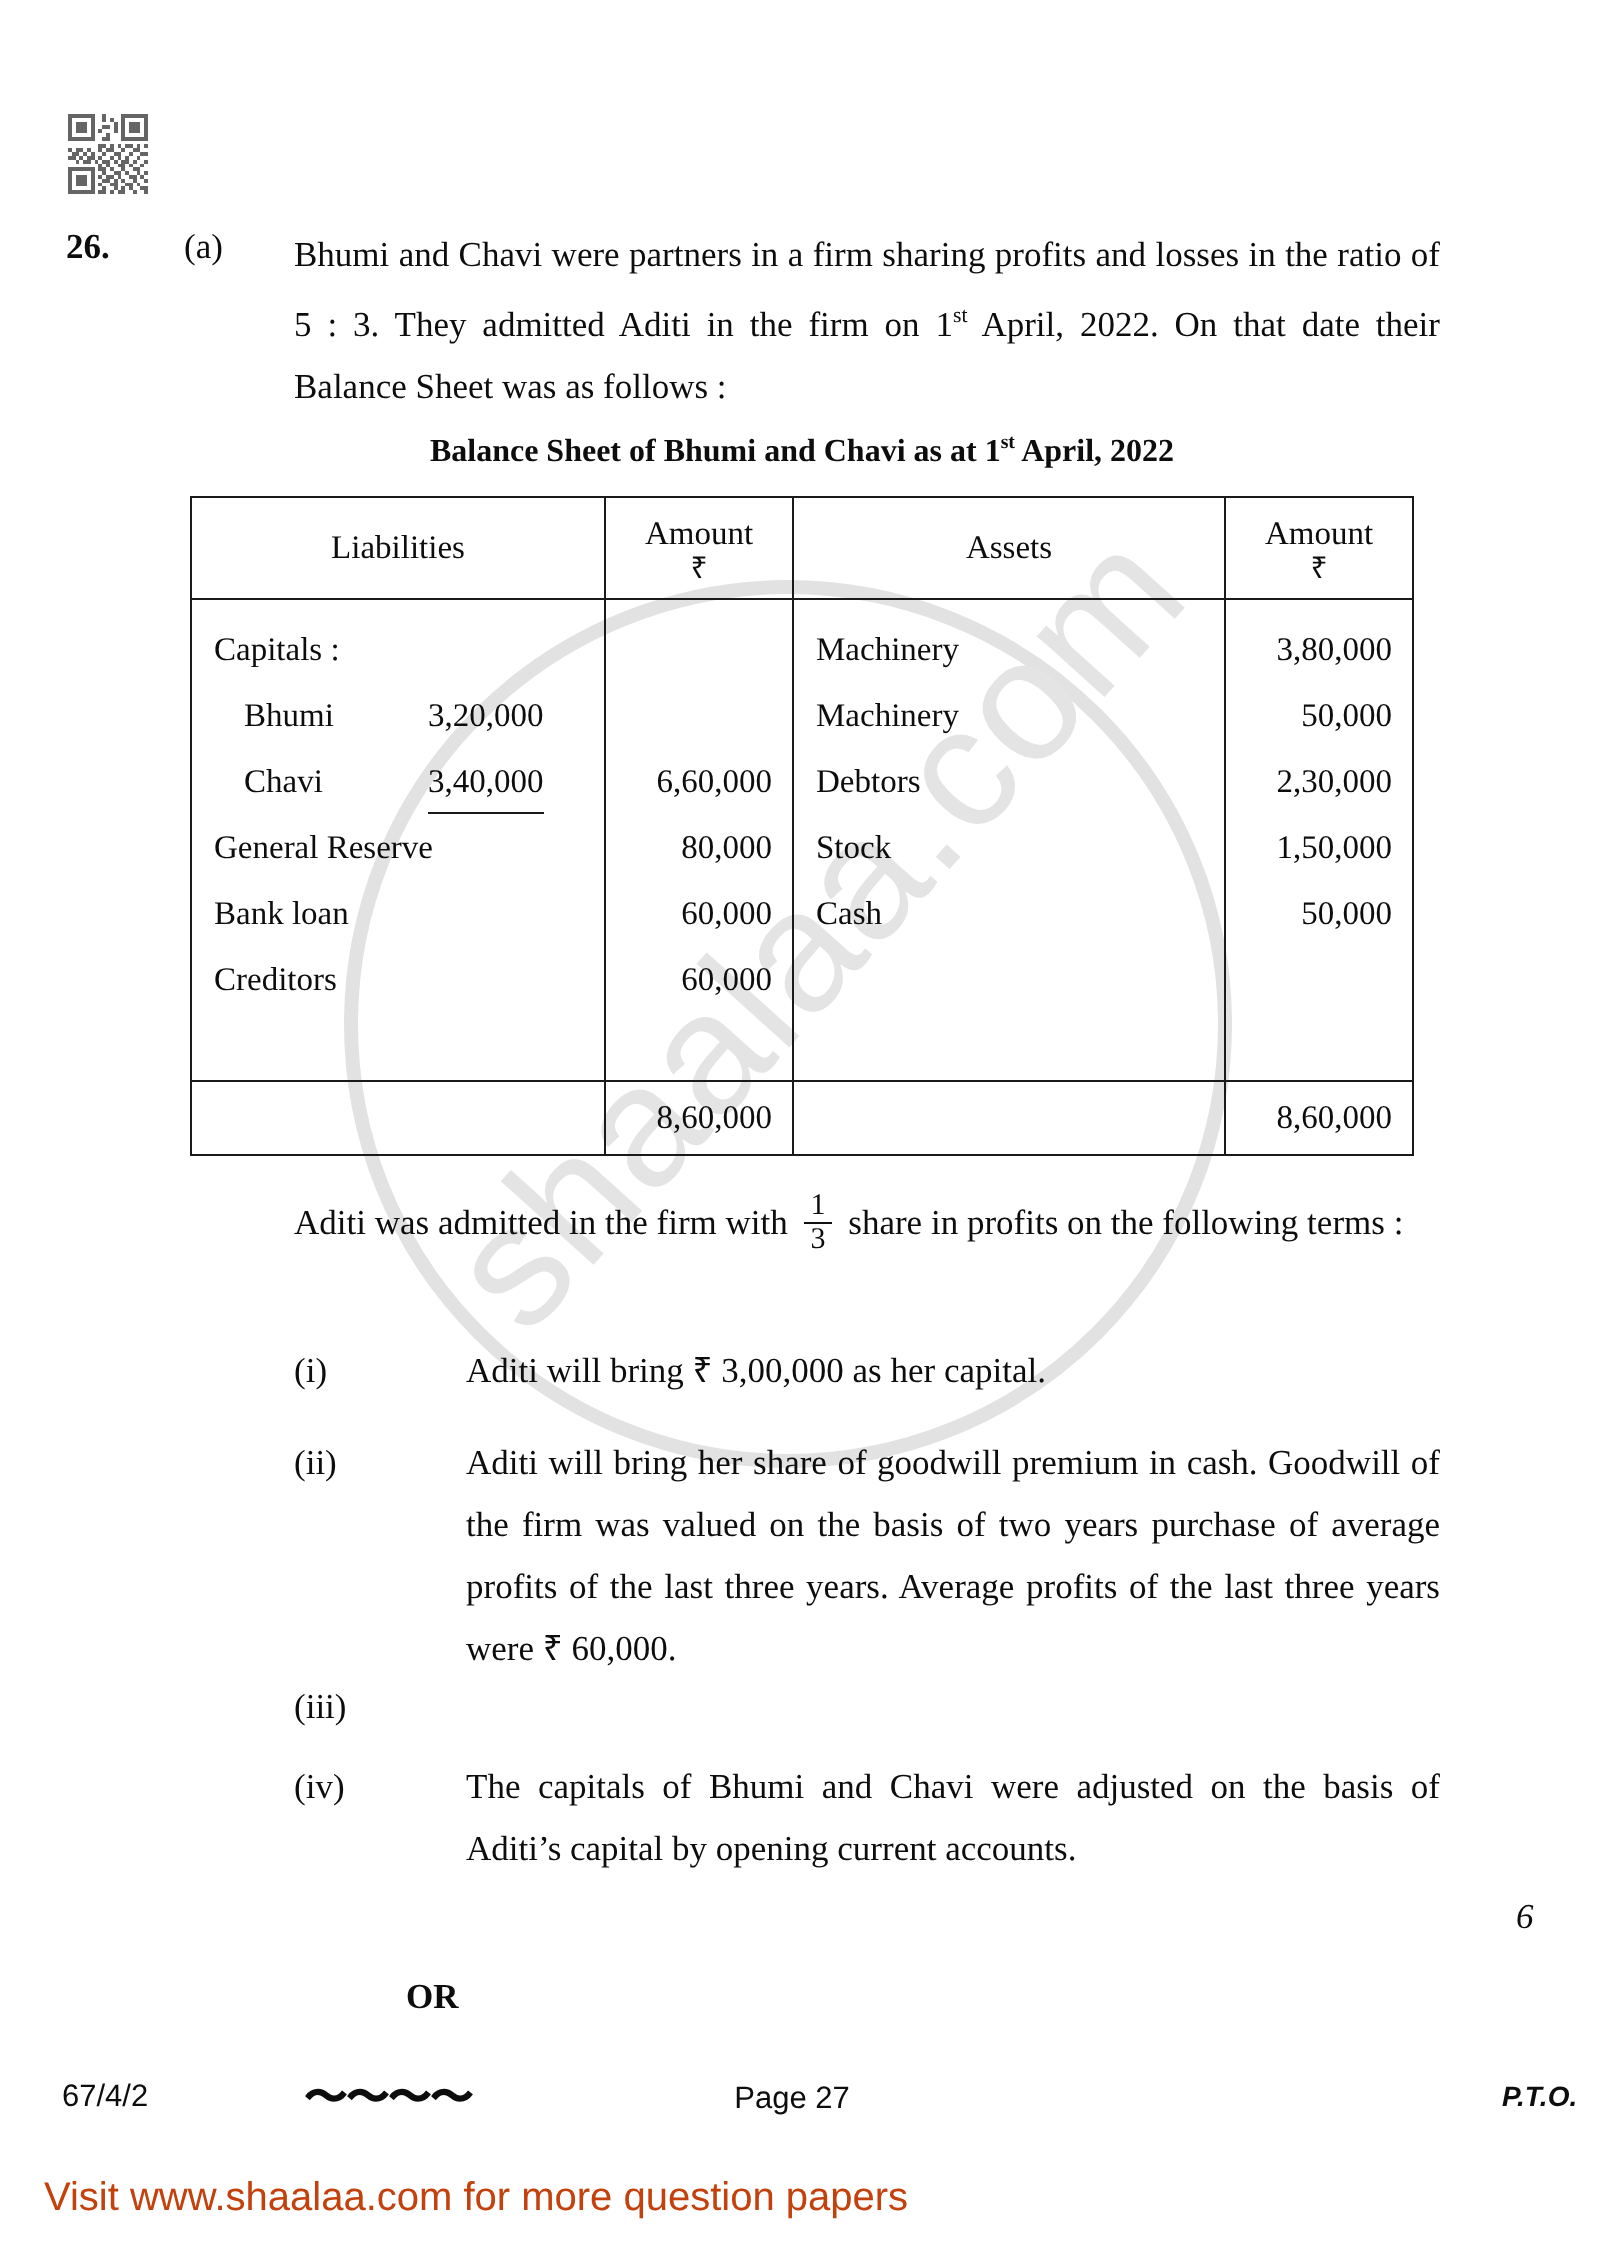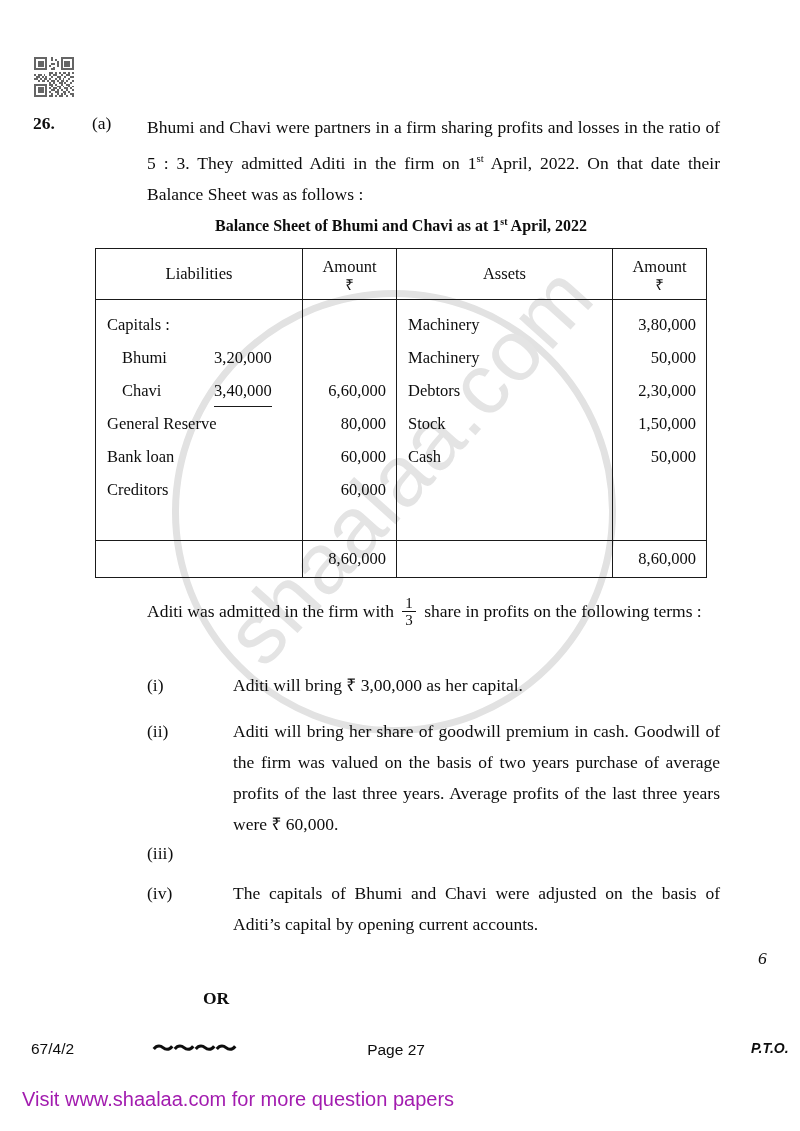"Visit www.shaalaa.com for more question" #site-footer { color: #a21caf -> #c2410c }
